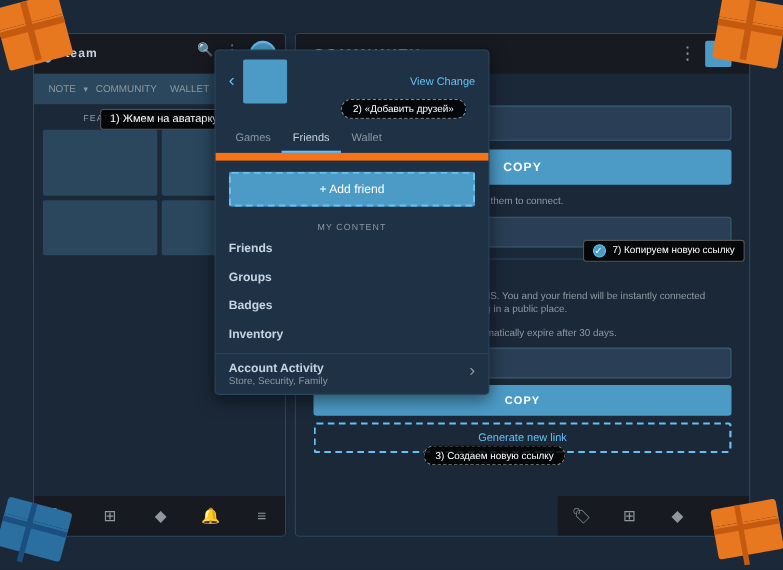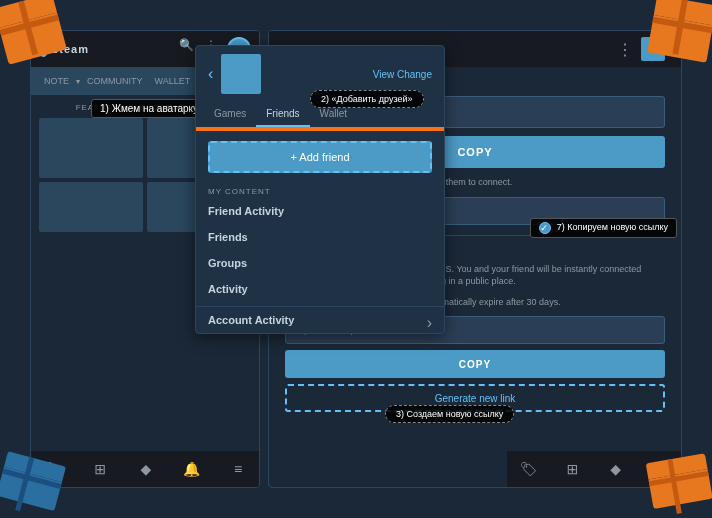"Games" .dropdown-tabs { border-bottom: 4px solid #f97316 -> 7px solid #f97316; margin-top: none -> 12px }
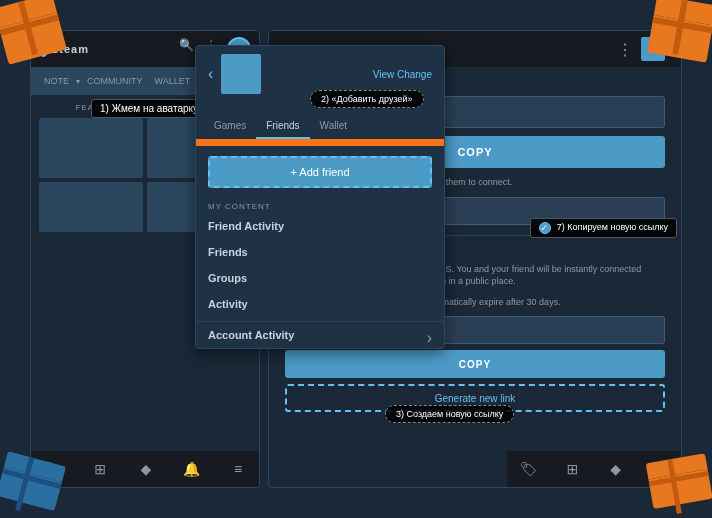"MY CONTENT" .my-content-label { text-align: none -> center }
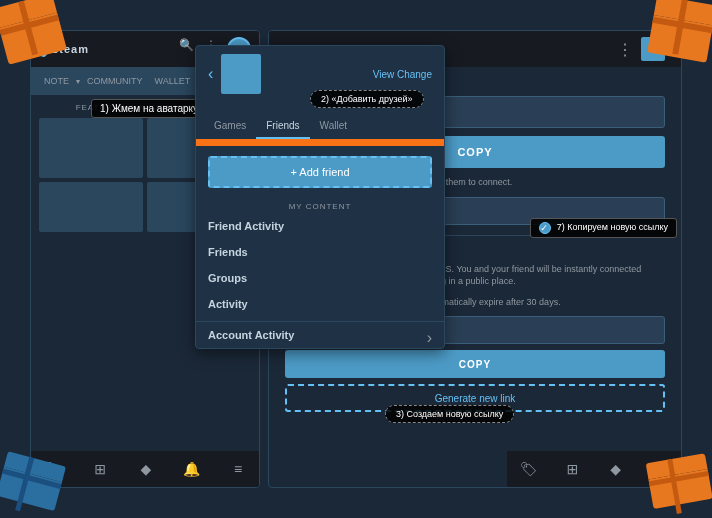"Friend Activity" div.dropdown-menu-item { html: <div>Friend Activity</div> -> none }
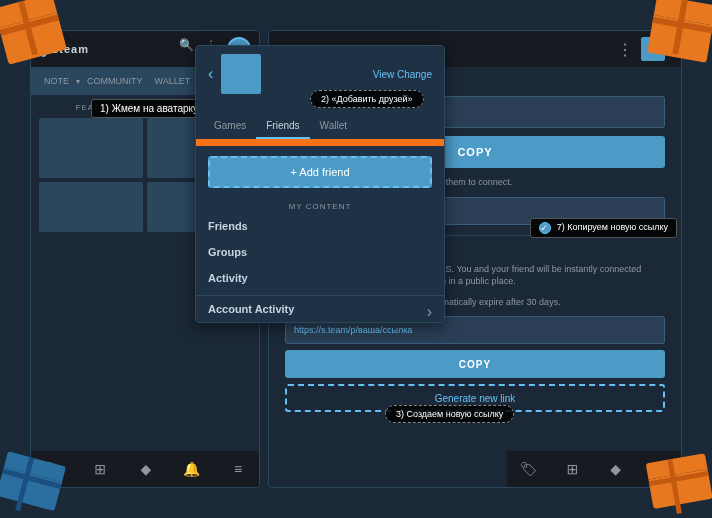"Badges" div.dropdown-menu-item { html: none -> <div>Badges</div> }
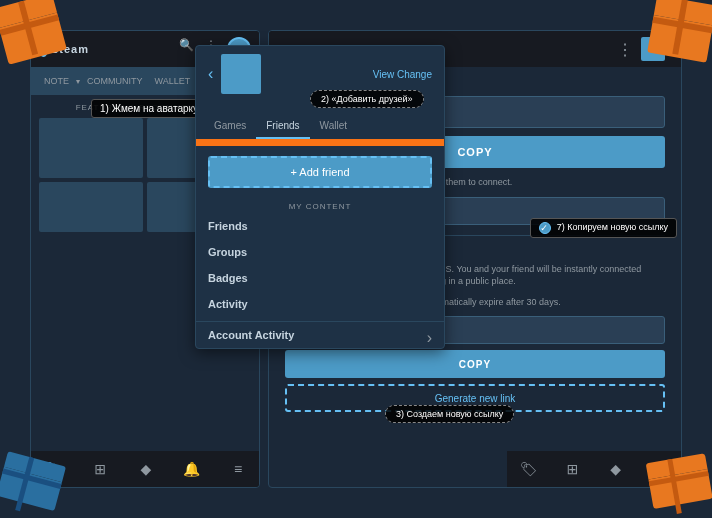"Activity" div.dropdown-menu-item { text: Activity -> Inventory }
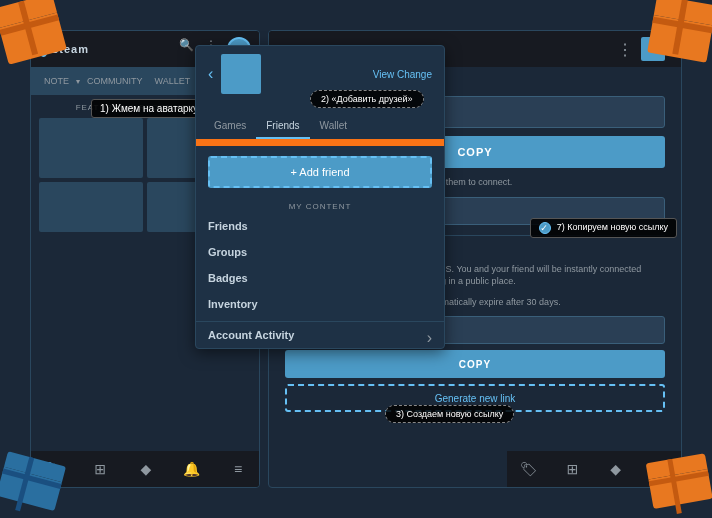"Store, Security, Family" div.dropdown-account-sub { html: none -> <div>Store, Security, Family</div> }
